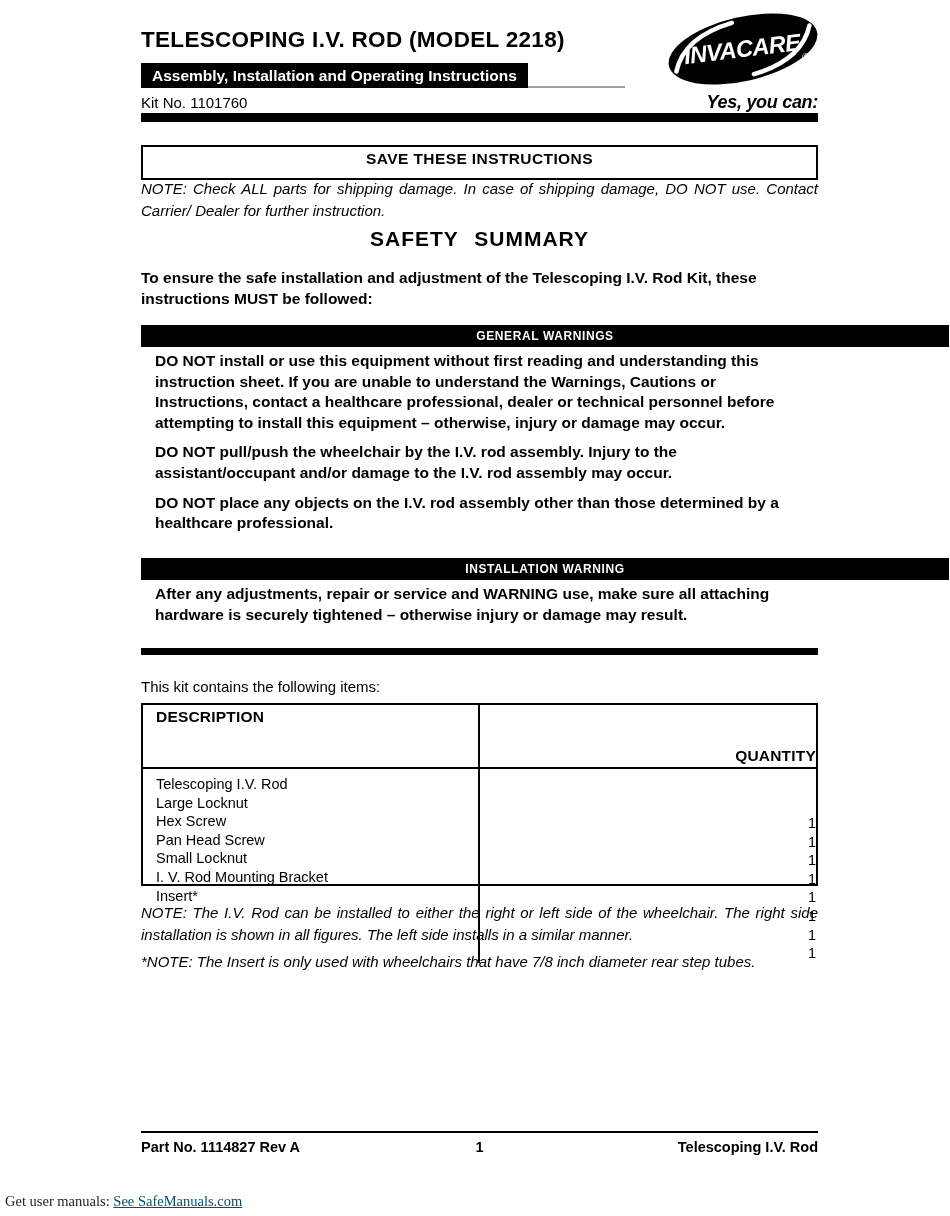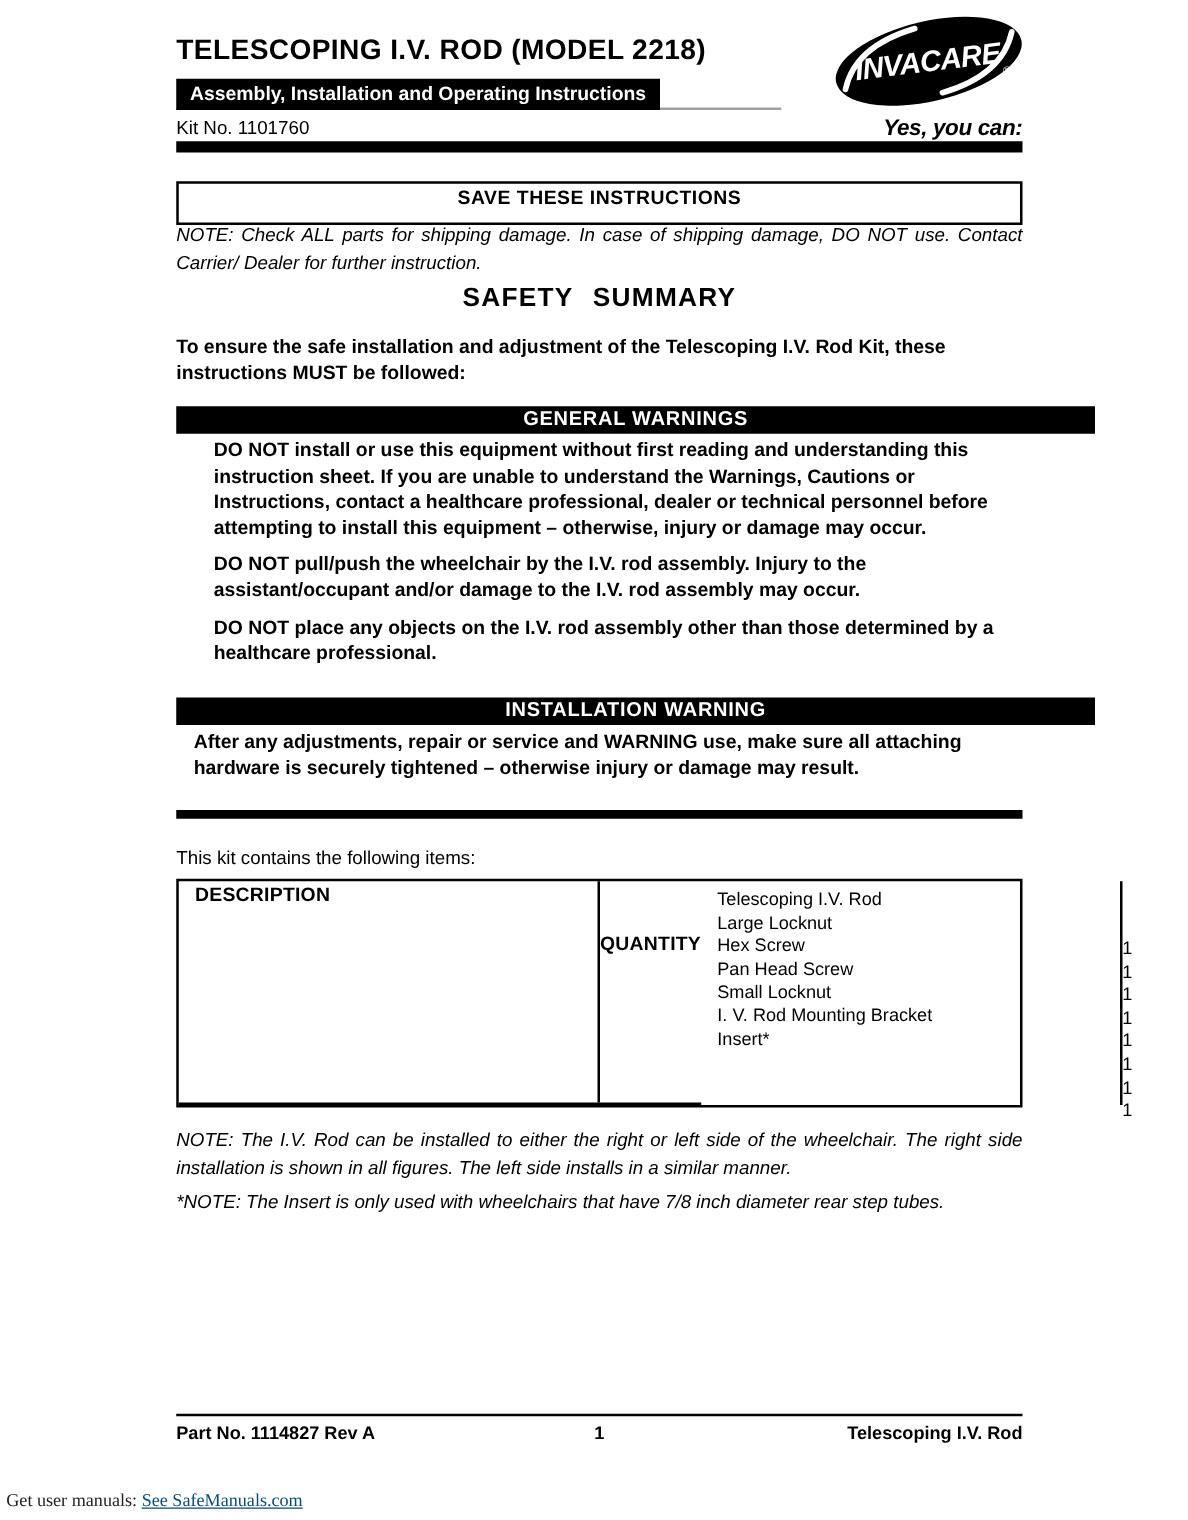"GENERAL WARNINGS" .black-banner { font-size: 16px -> 12px; width: 735px -> 808px }
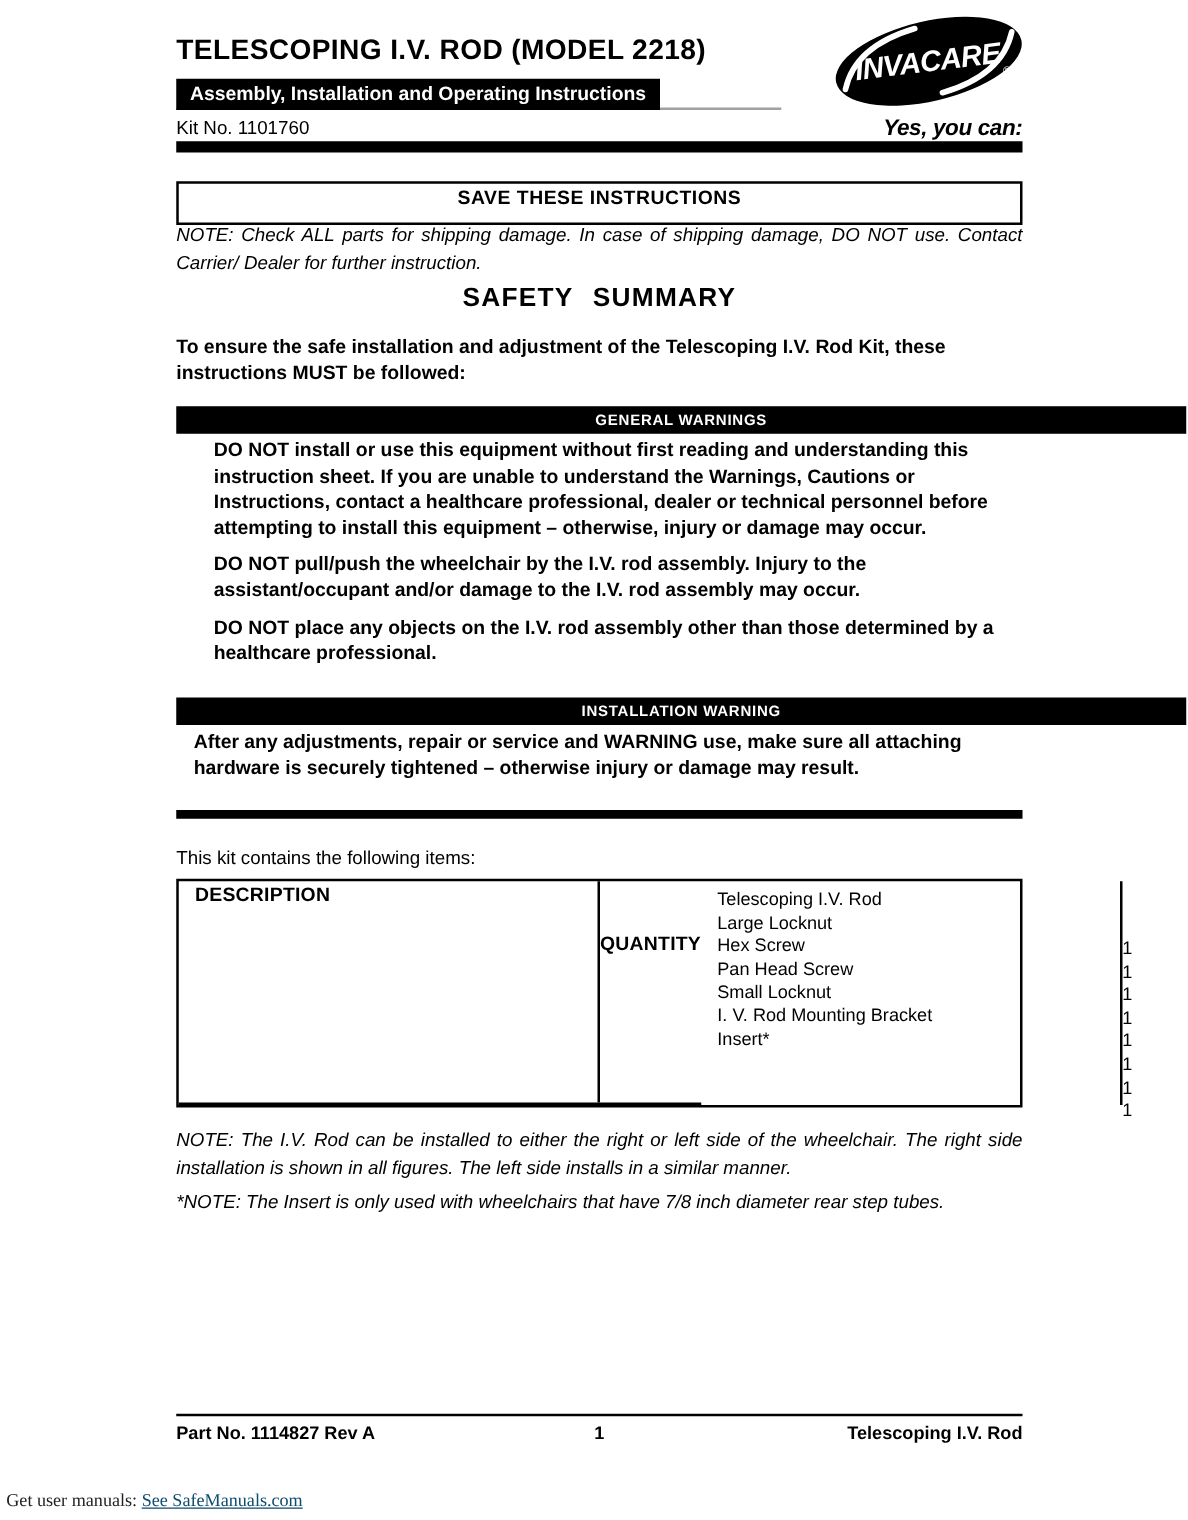"DO NOT install or use" .gw-block { margin-left: 16px -> none }
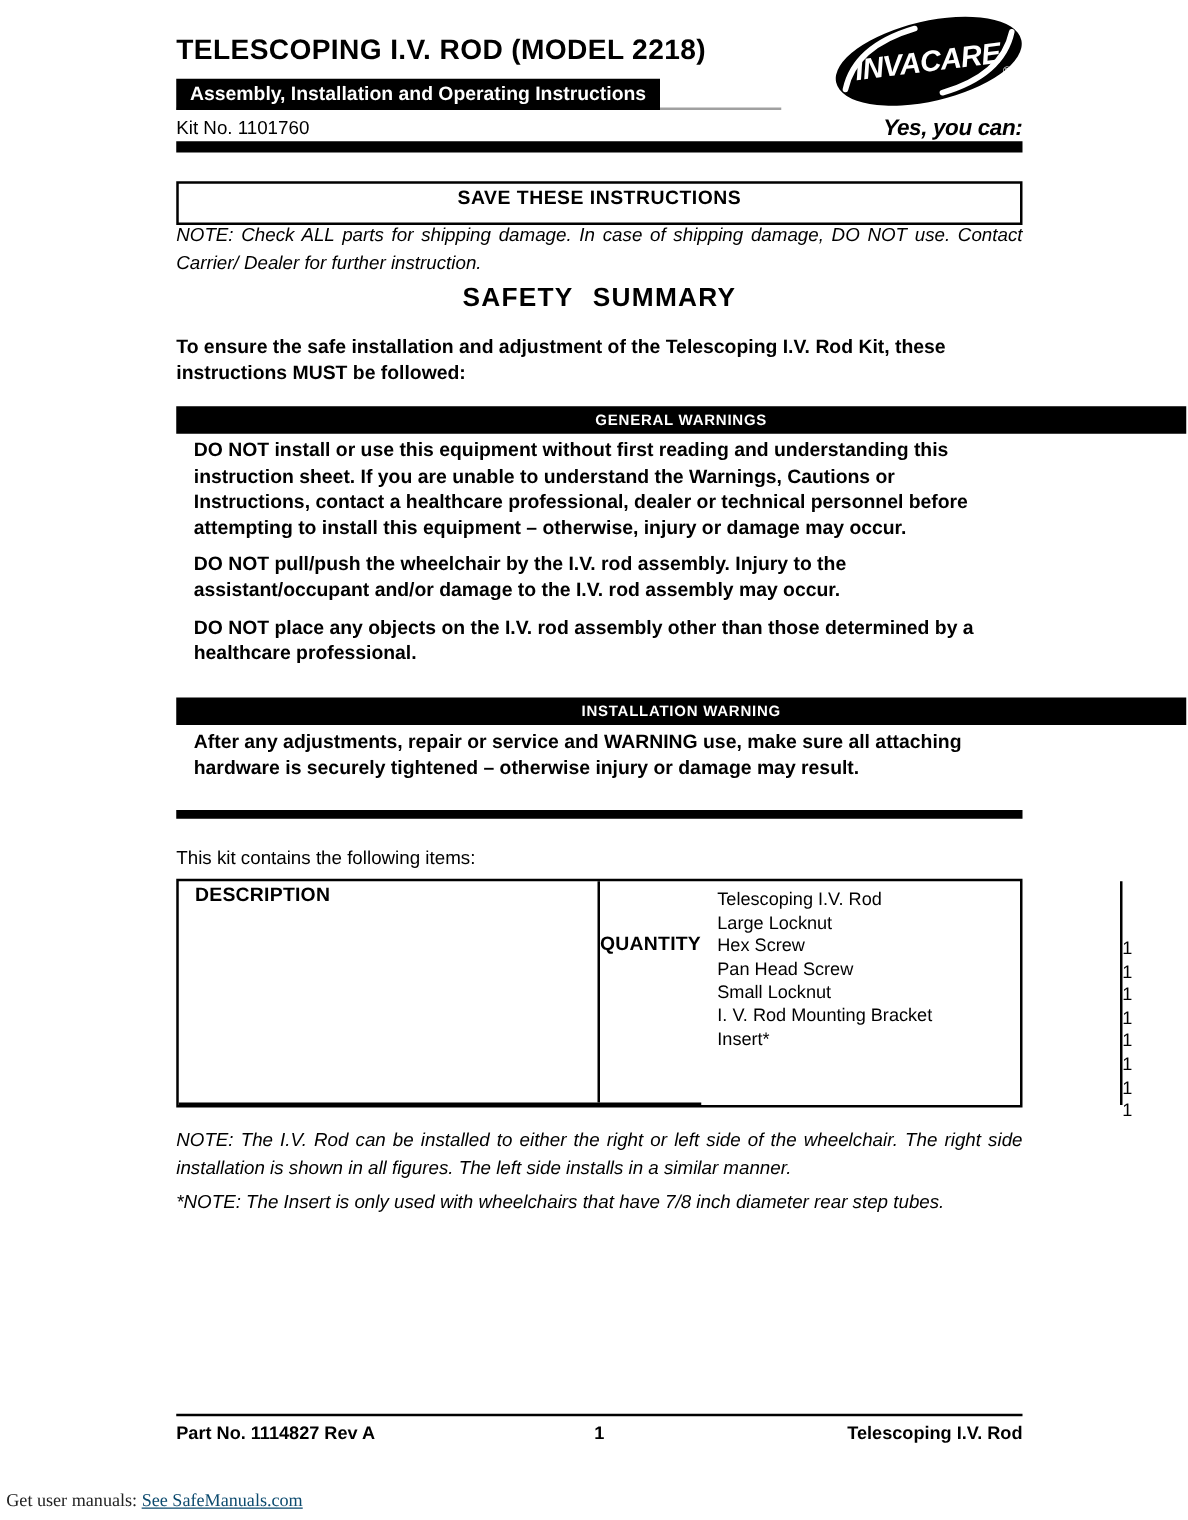"DESCRIPTION" .kit-table { flex-direction: none -> column }
